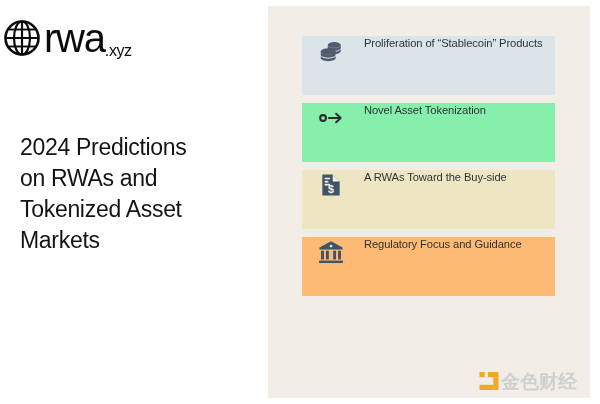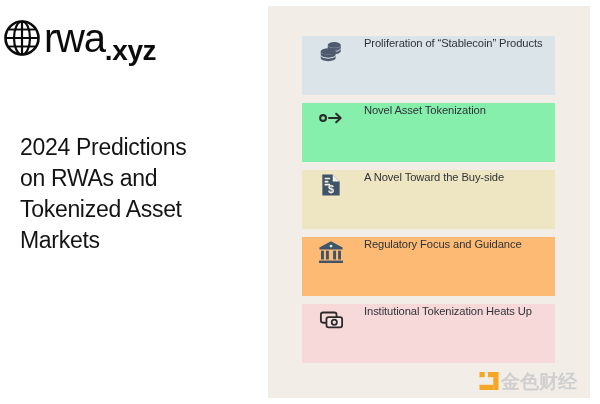".xyz" .brand-tld { font-size: 28px -> 16px; font-weight: 700 -> 400 }
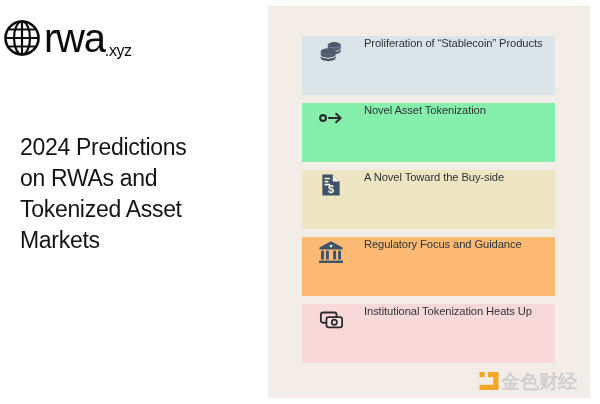"A Novel Toward the Buy-side" span.card-label { text: Novel -> RWAs }
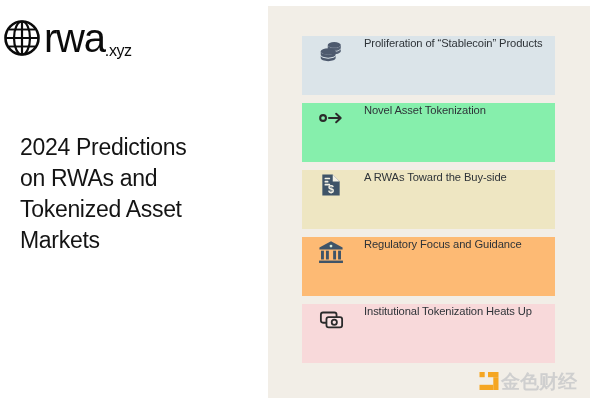"Institutional Tokenization Heats Up" div.card { html: <div> <span> <svg> <rect></rect> <rect></rect> <circle></circle> </svg> </span> <span>Institutional Tokenization Heats Up</span> </div> -> none }
